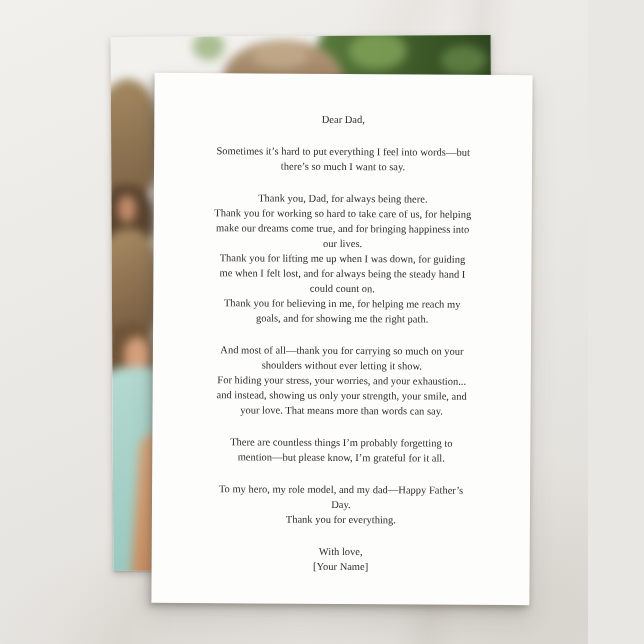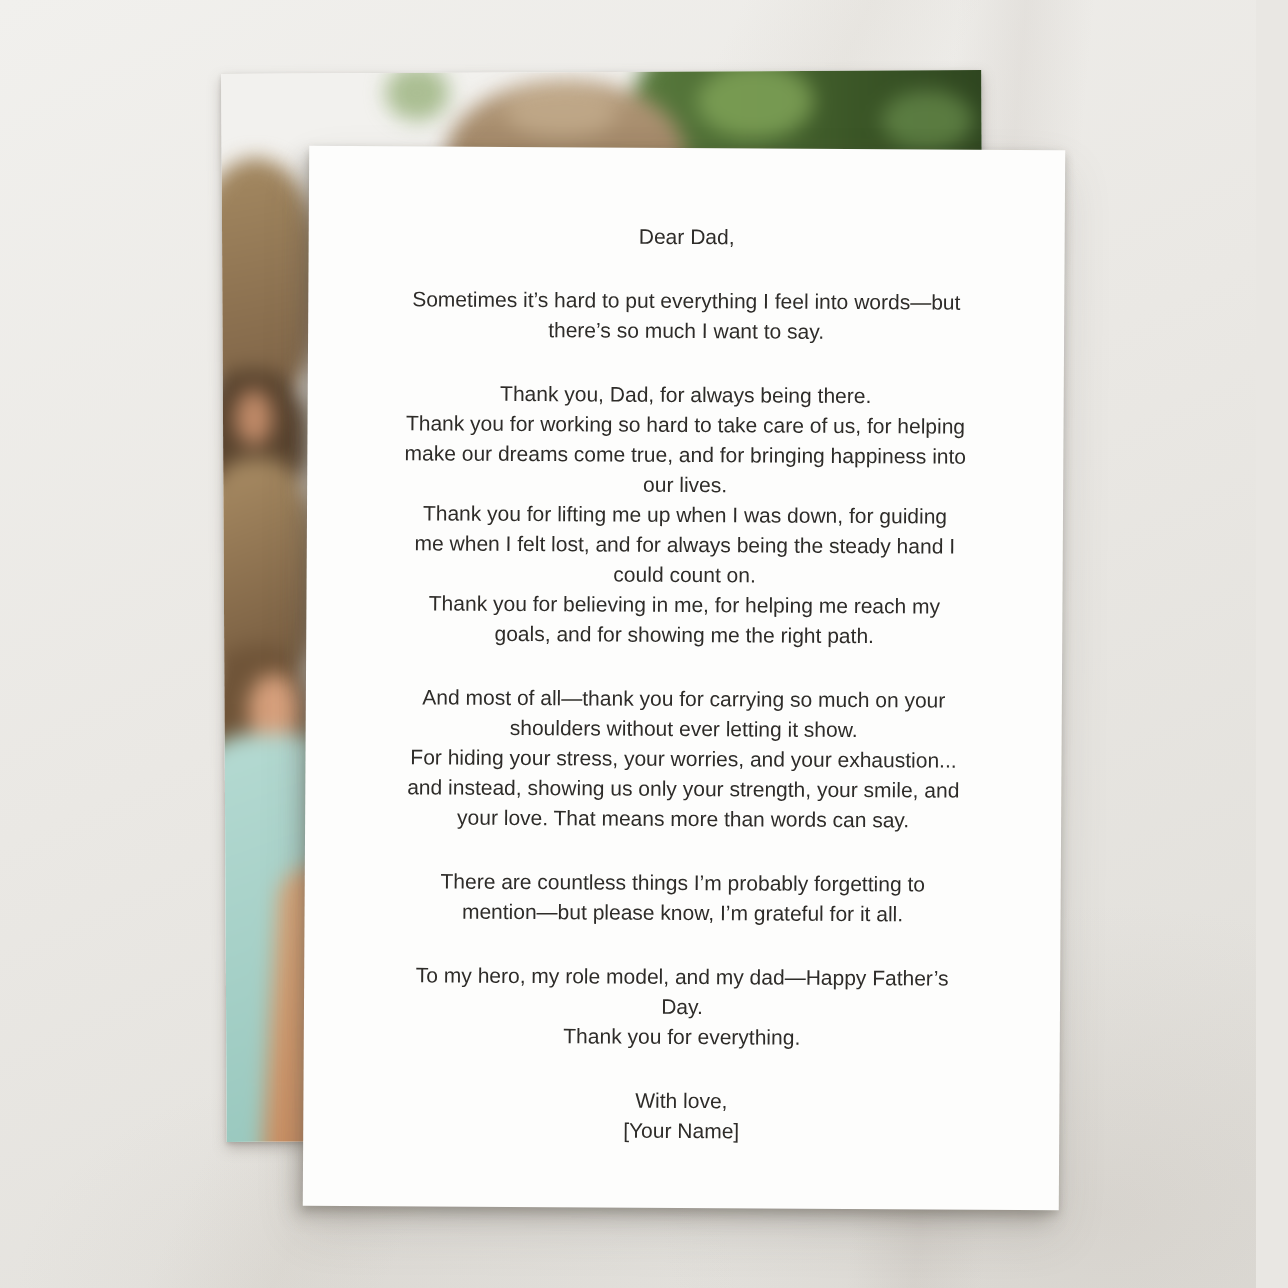"Dear Dad," .scene { font-family: Liberation Sans, sans-serif -> Liberation Serif, serif; padding-left: 40px -> none }
